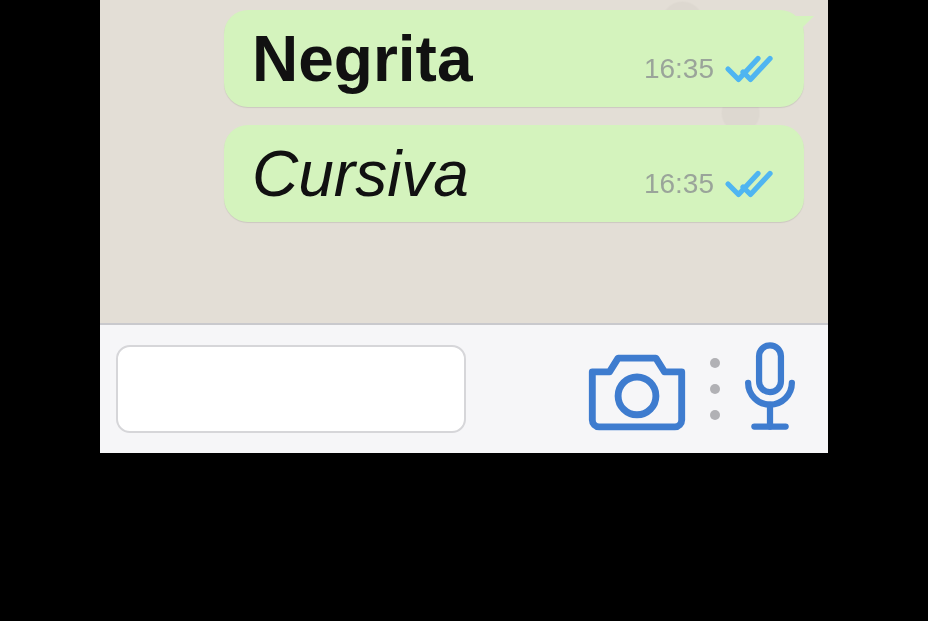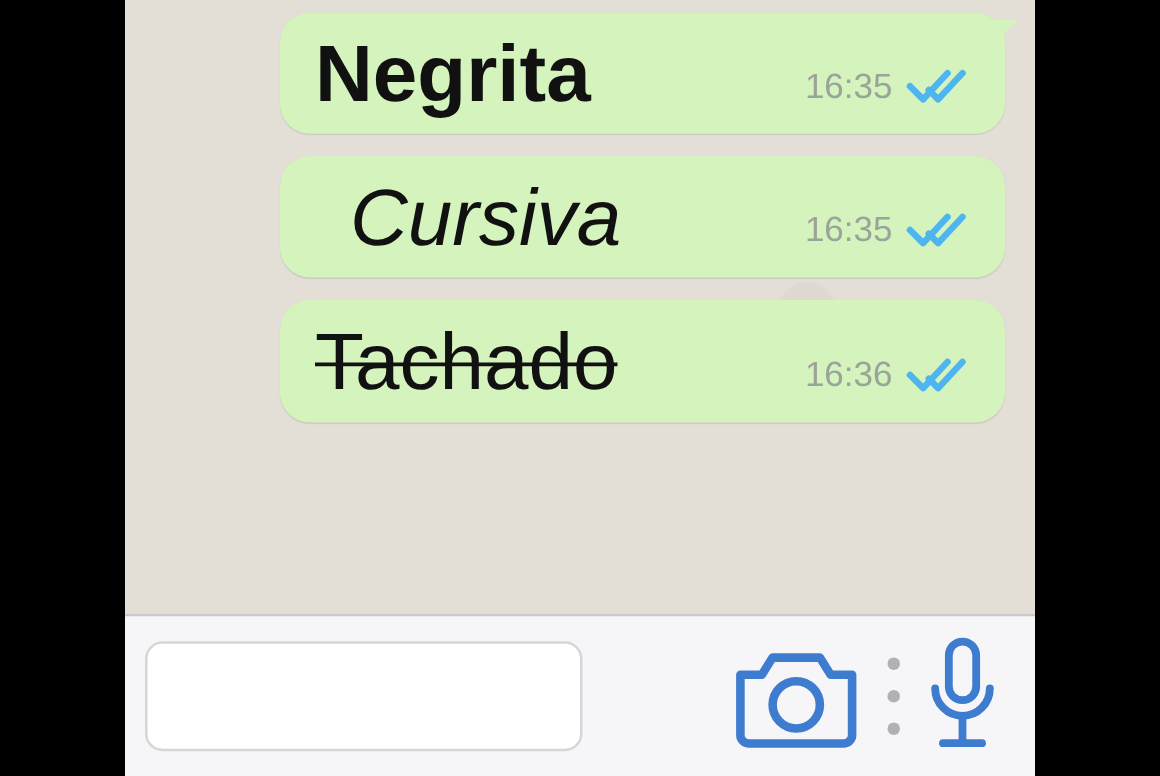"Negrita" .phone { height: 621px -> 453px }
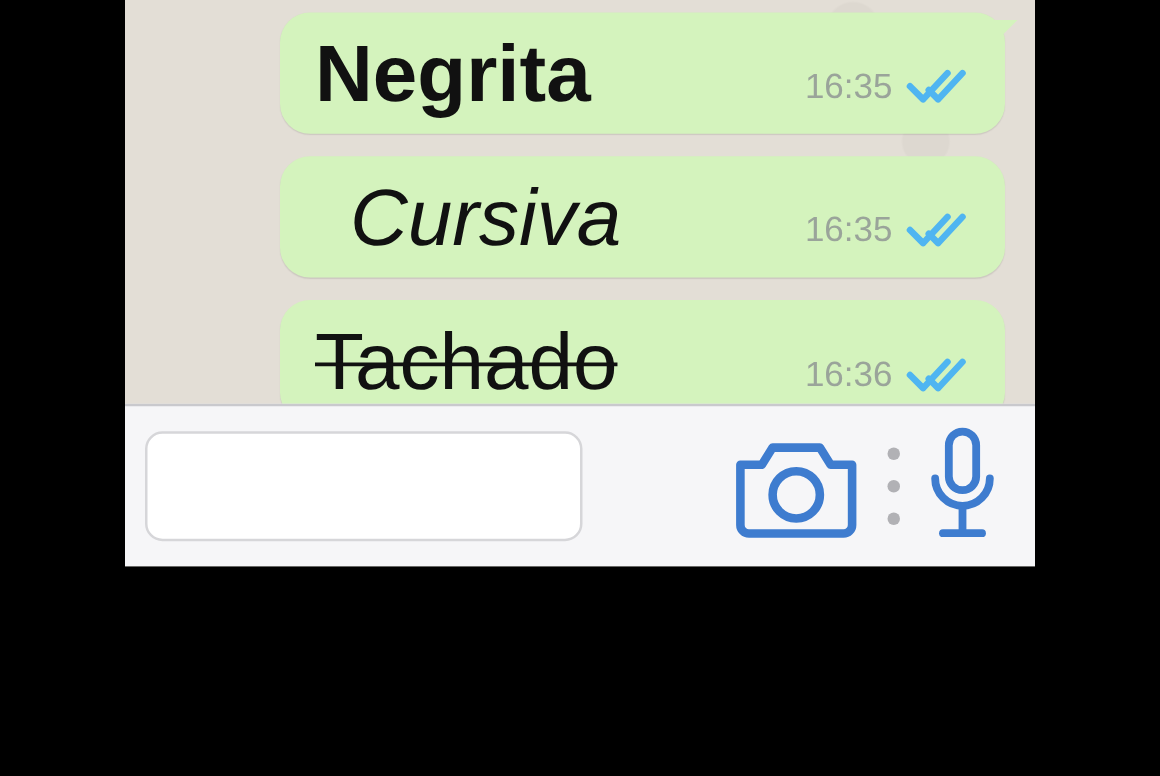"Cursiva" .italic { margin-left: 28px -> none }
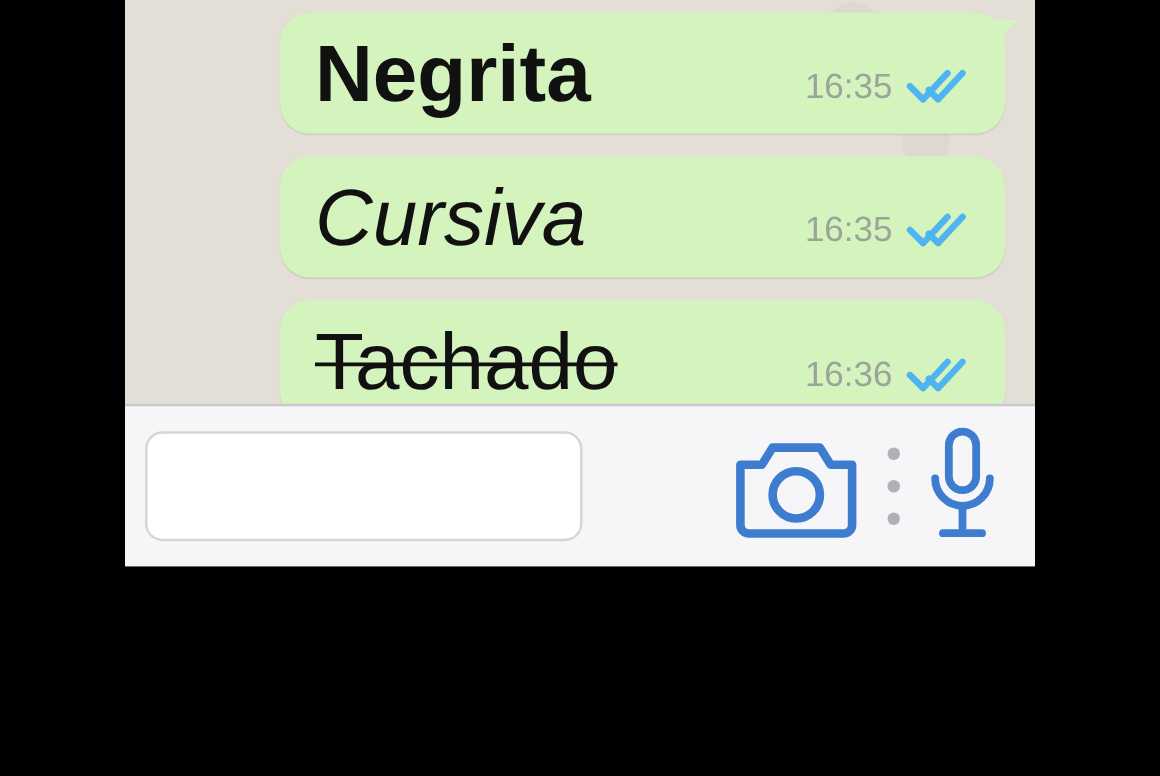"Tachado" div.bubble { html: <div> <span>Tachado</span> <div> <span>16:36</span> <span> <svg> <polyline></polyline> <polyline></polyline> </svg> </span> </div> </div> -> none }
